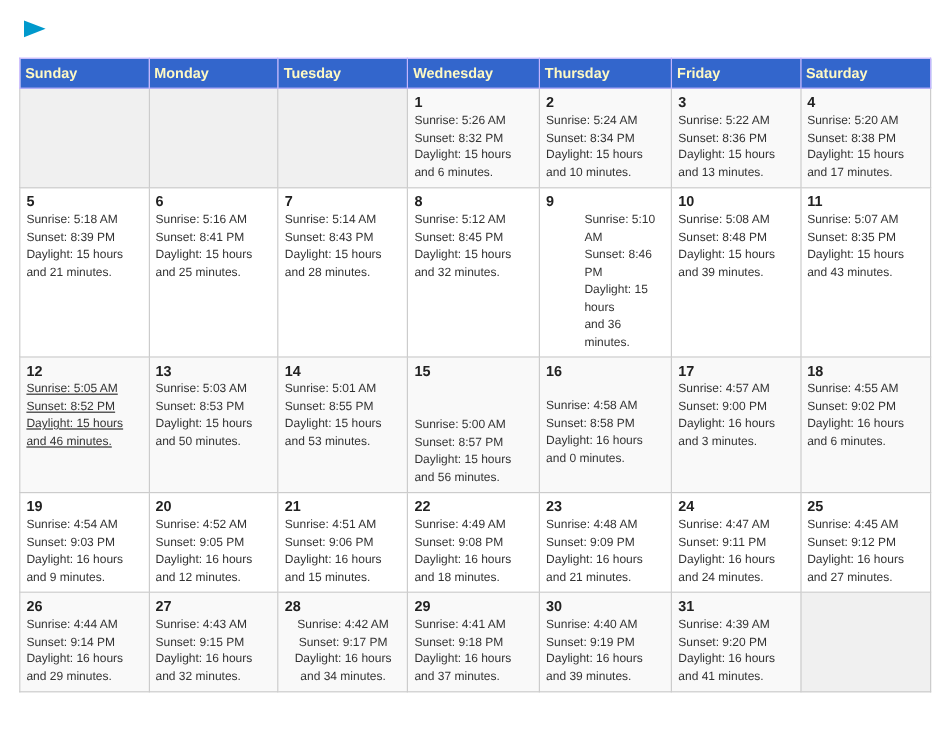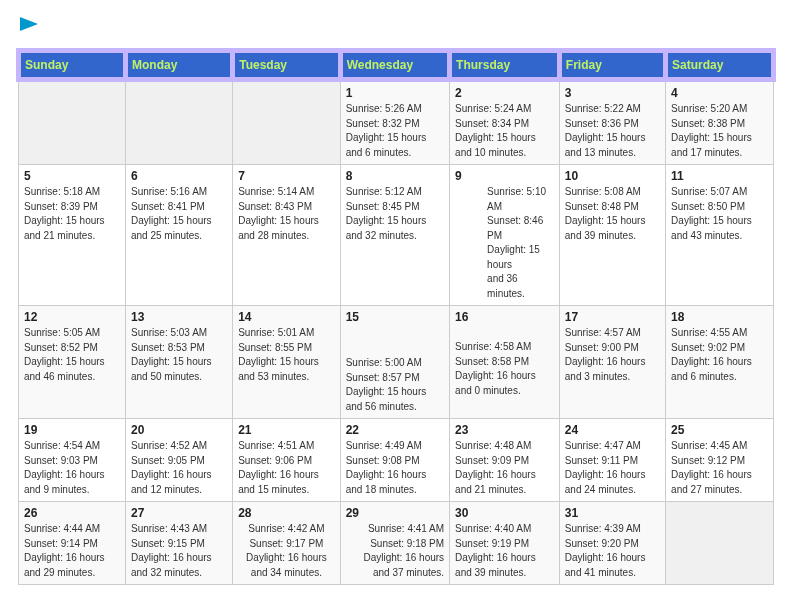"Sunday" .calendar thead tr th { border: 5px solid #c4b5fd -> 1px solid #c4b5fd; color: #bef264 -> #fef9c3 }
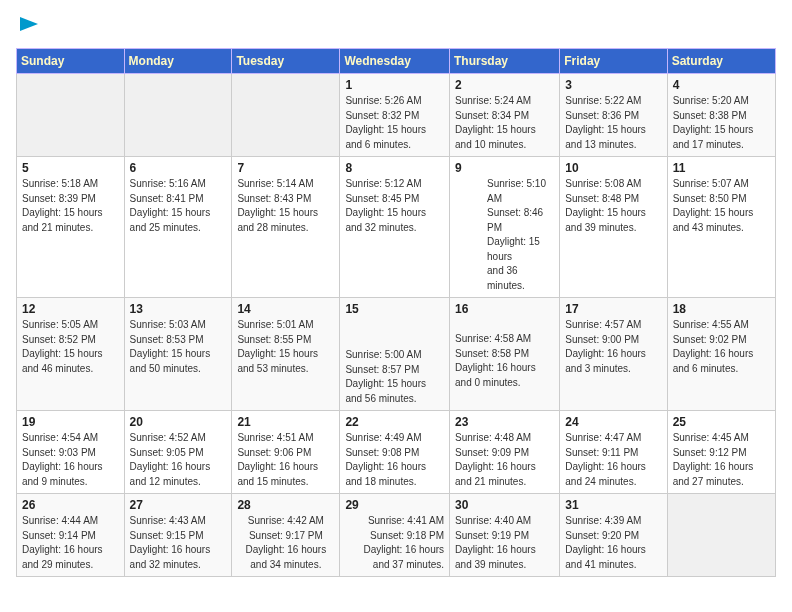"Sunrise: 5:07 AM" div.day-info { text: 8:50 -> 8:35 }
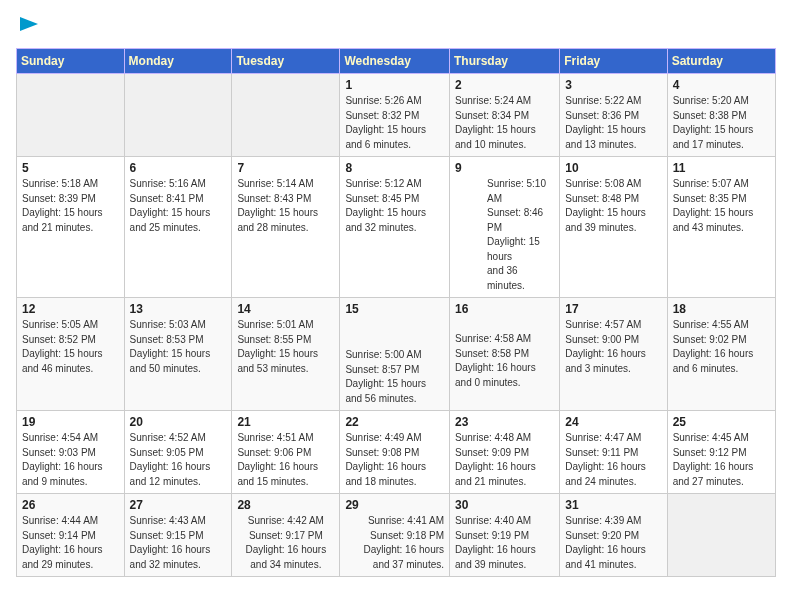"Sunrise: 5:05 AM" div.day-info { text-decoration: none -> underline }
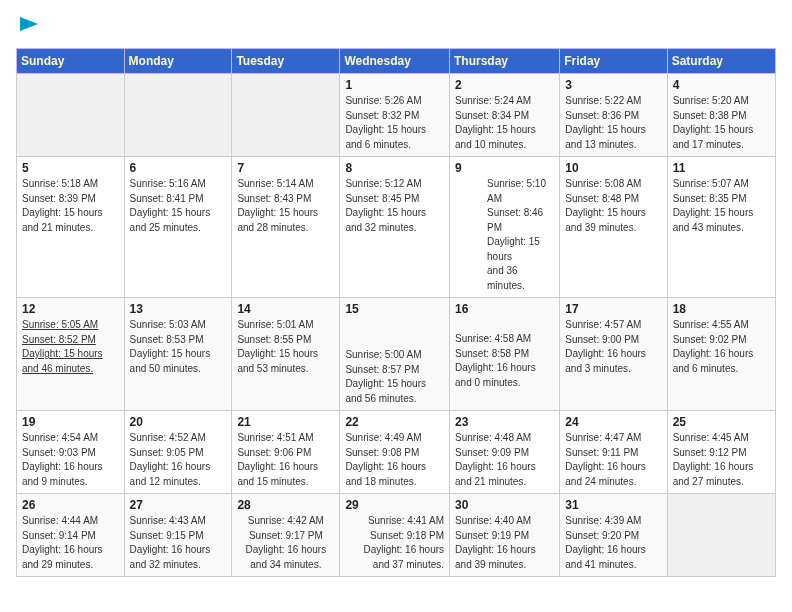"Sunrise: 4:41 AM" div.day-info { text-align: right -> none }
